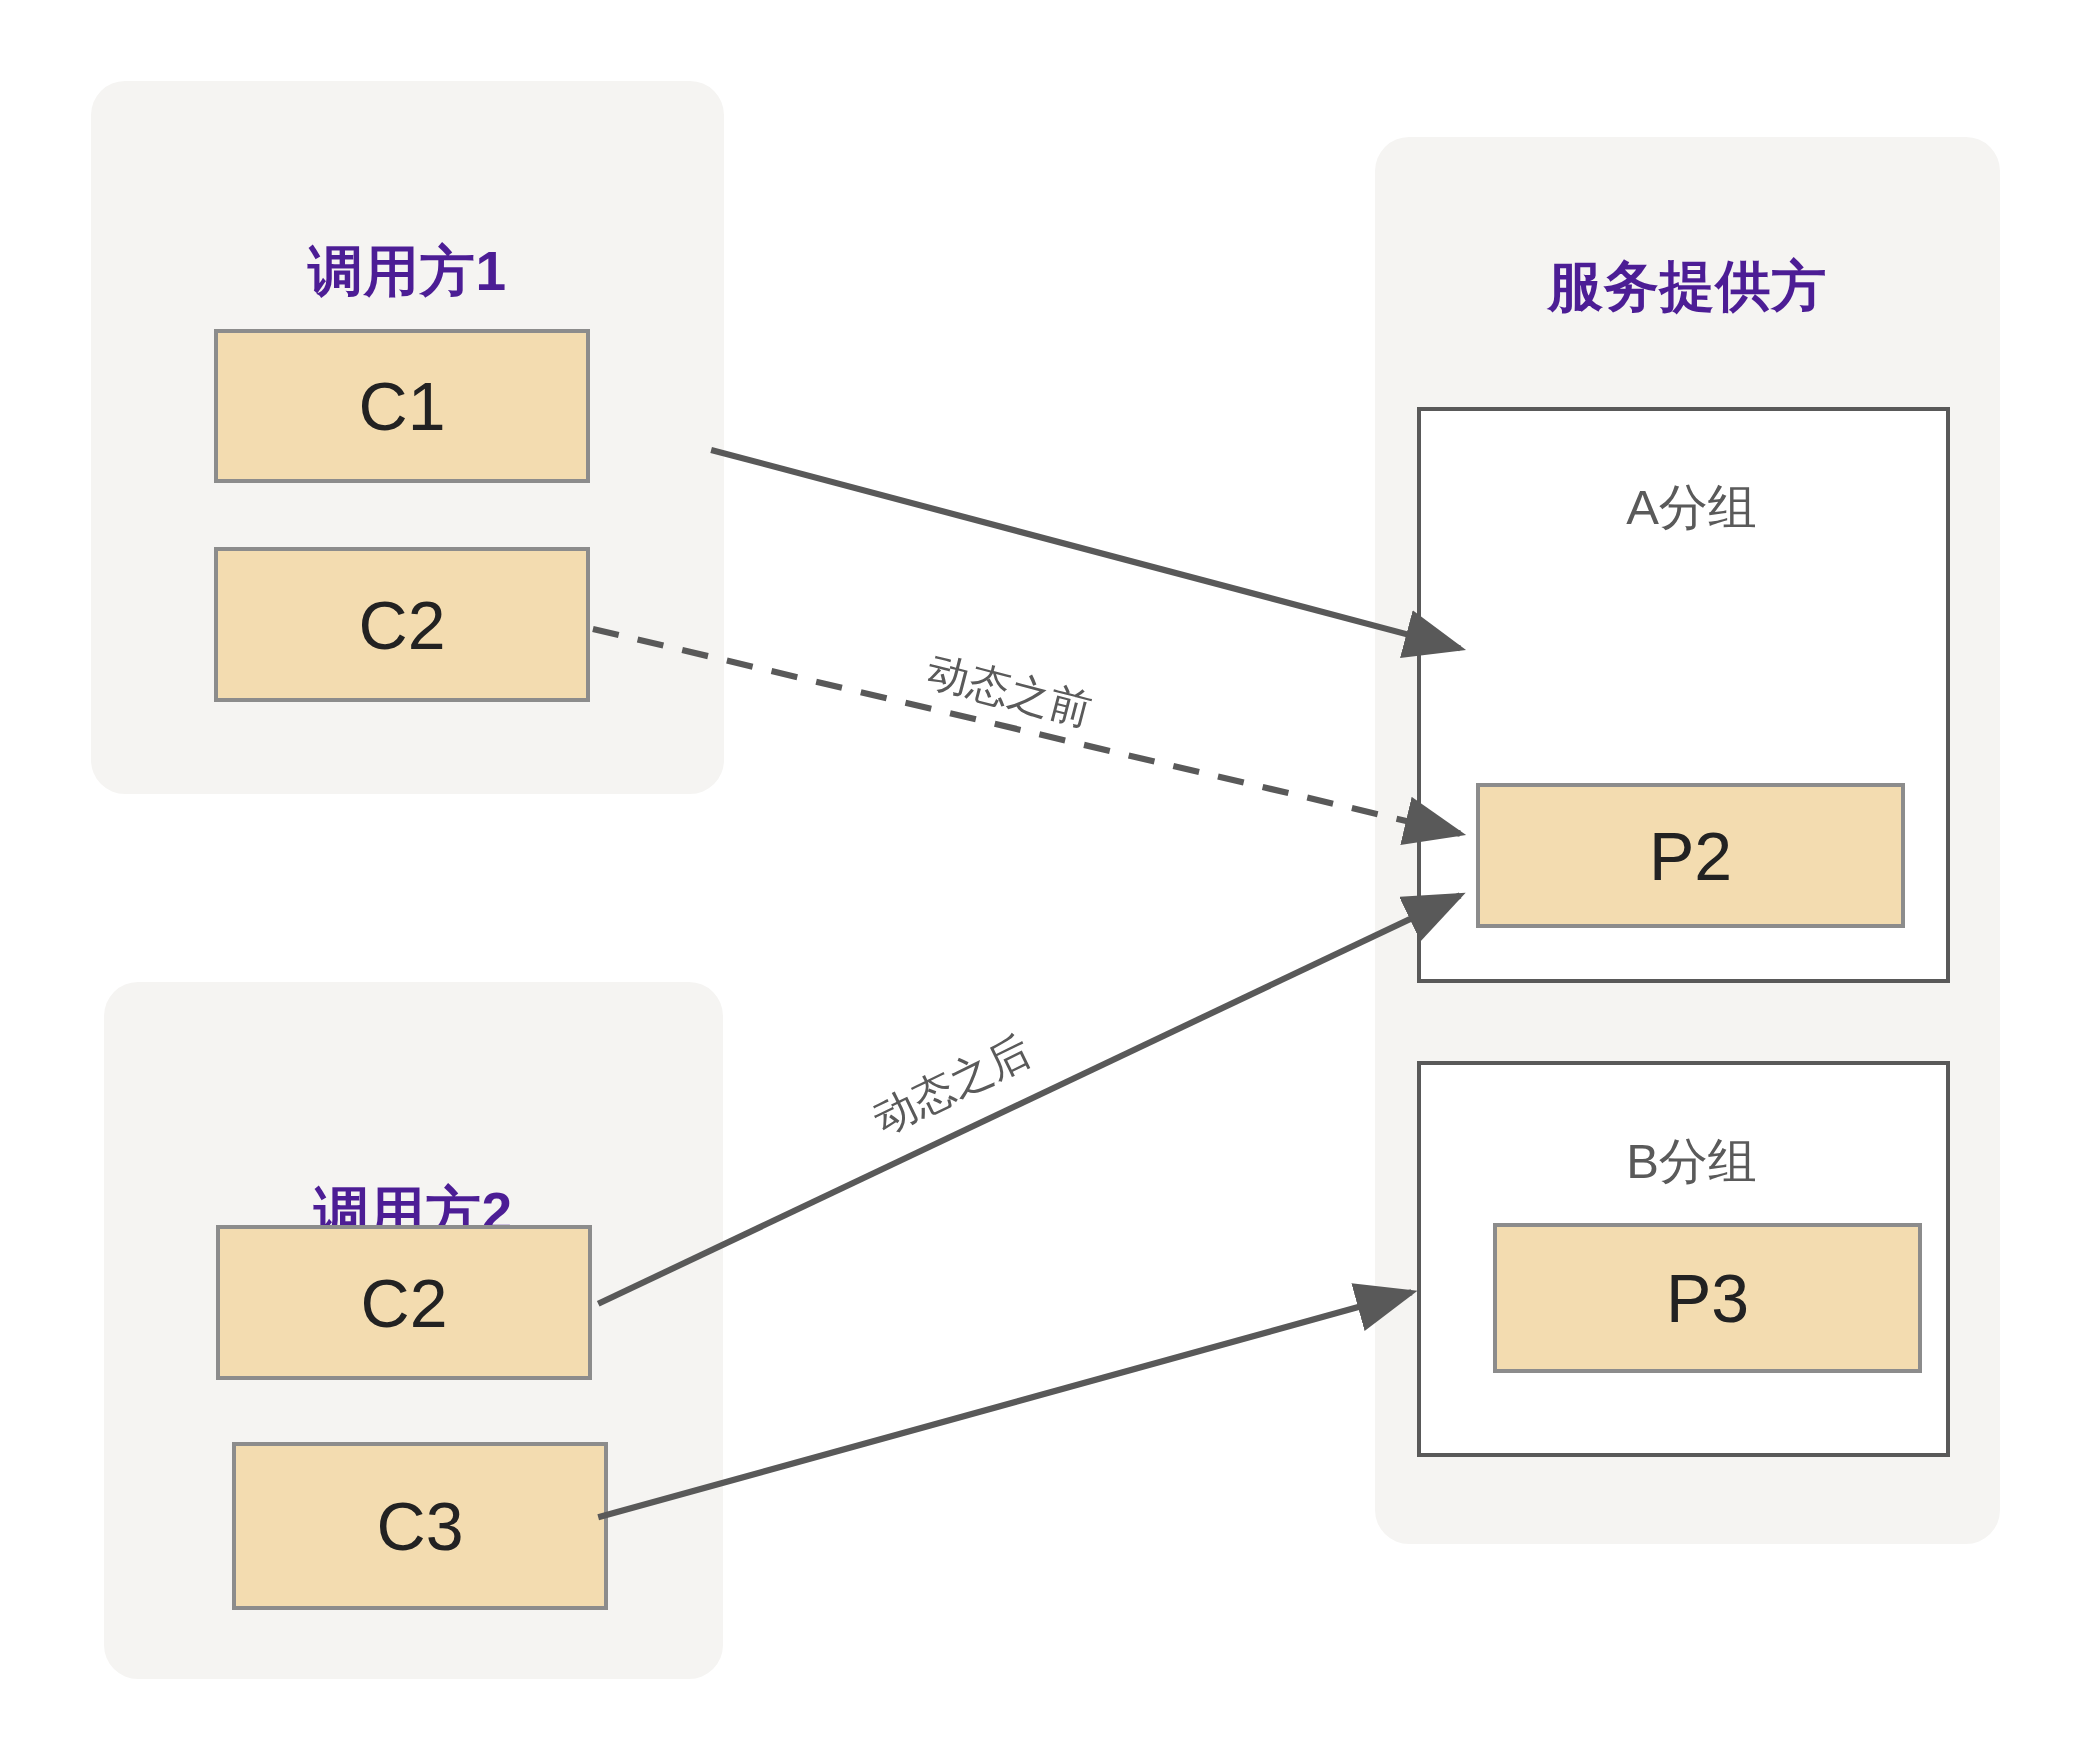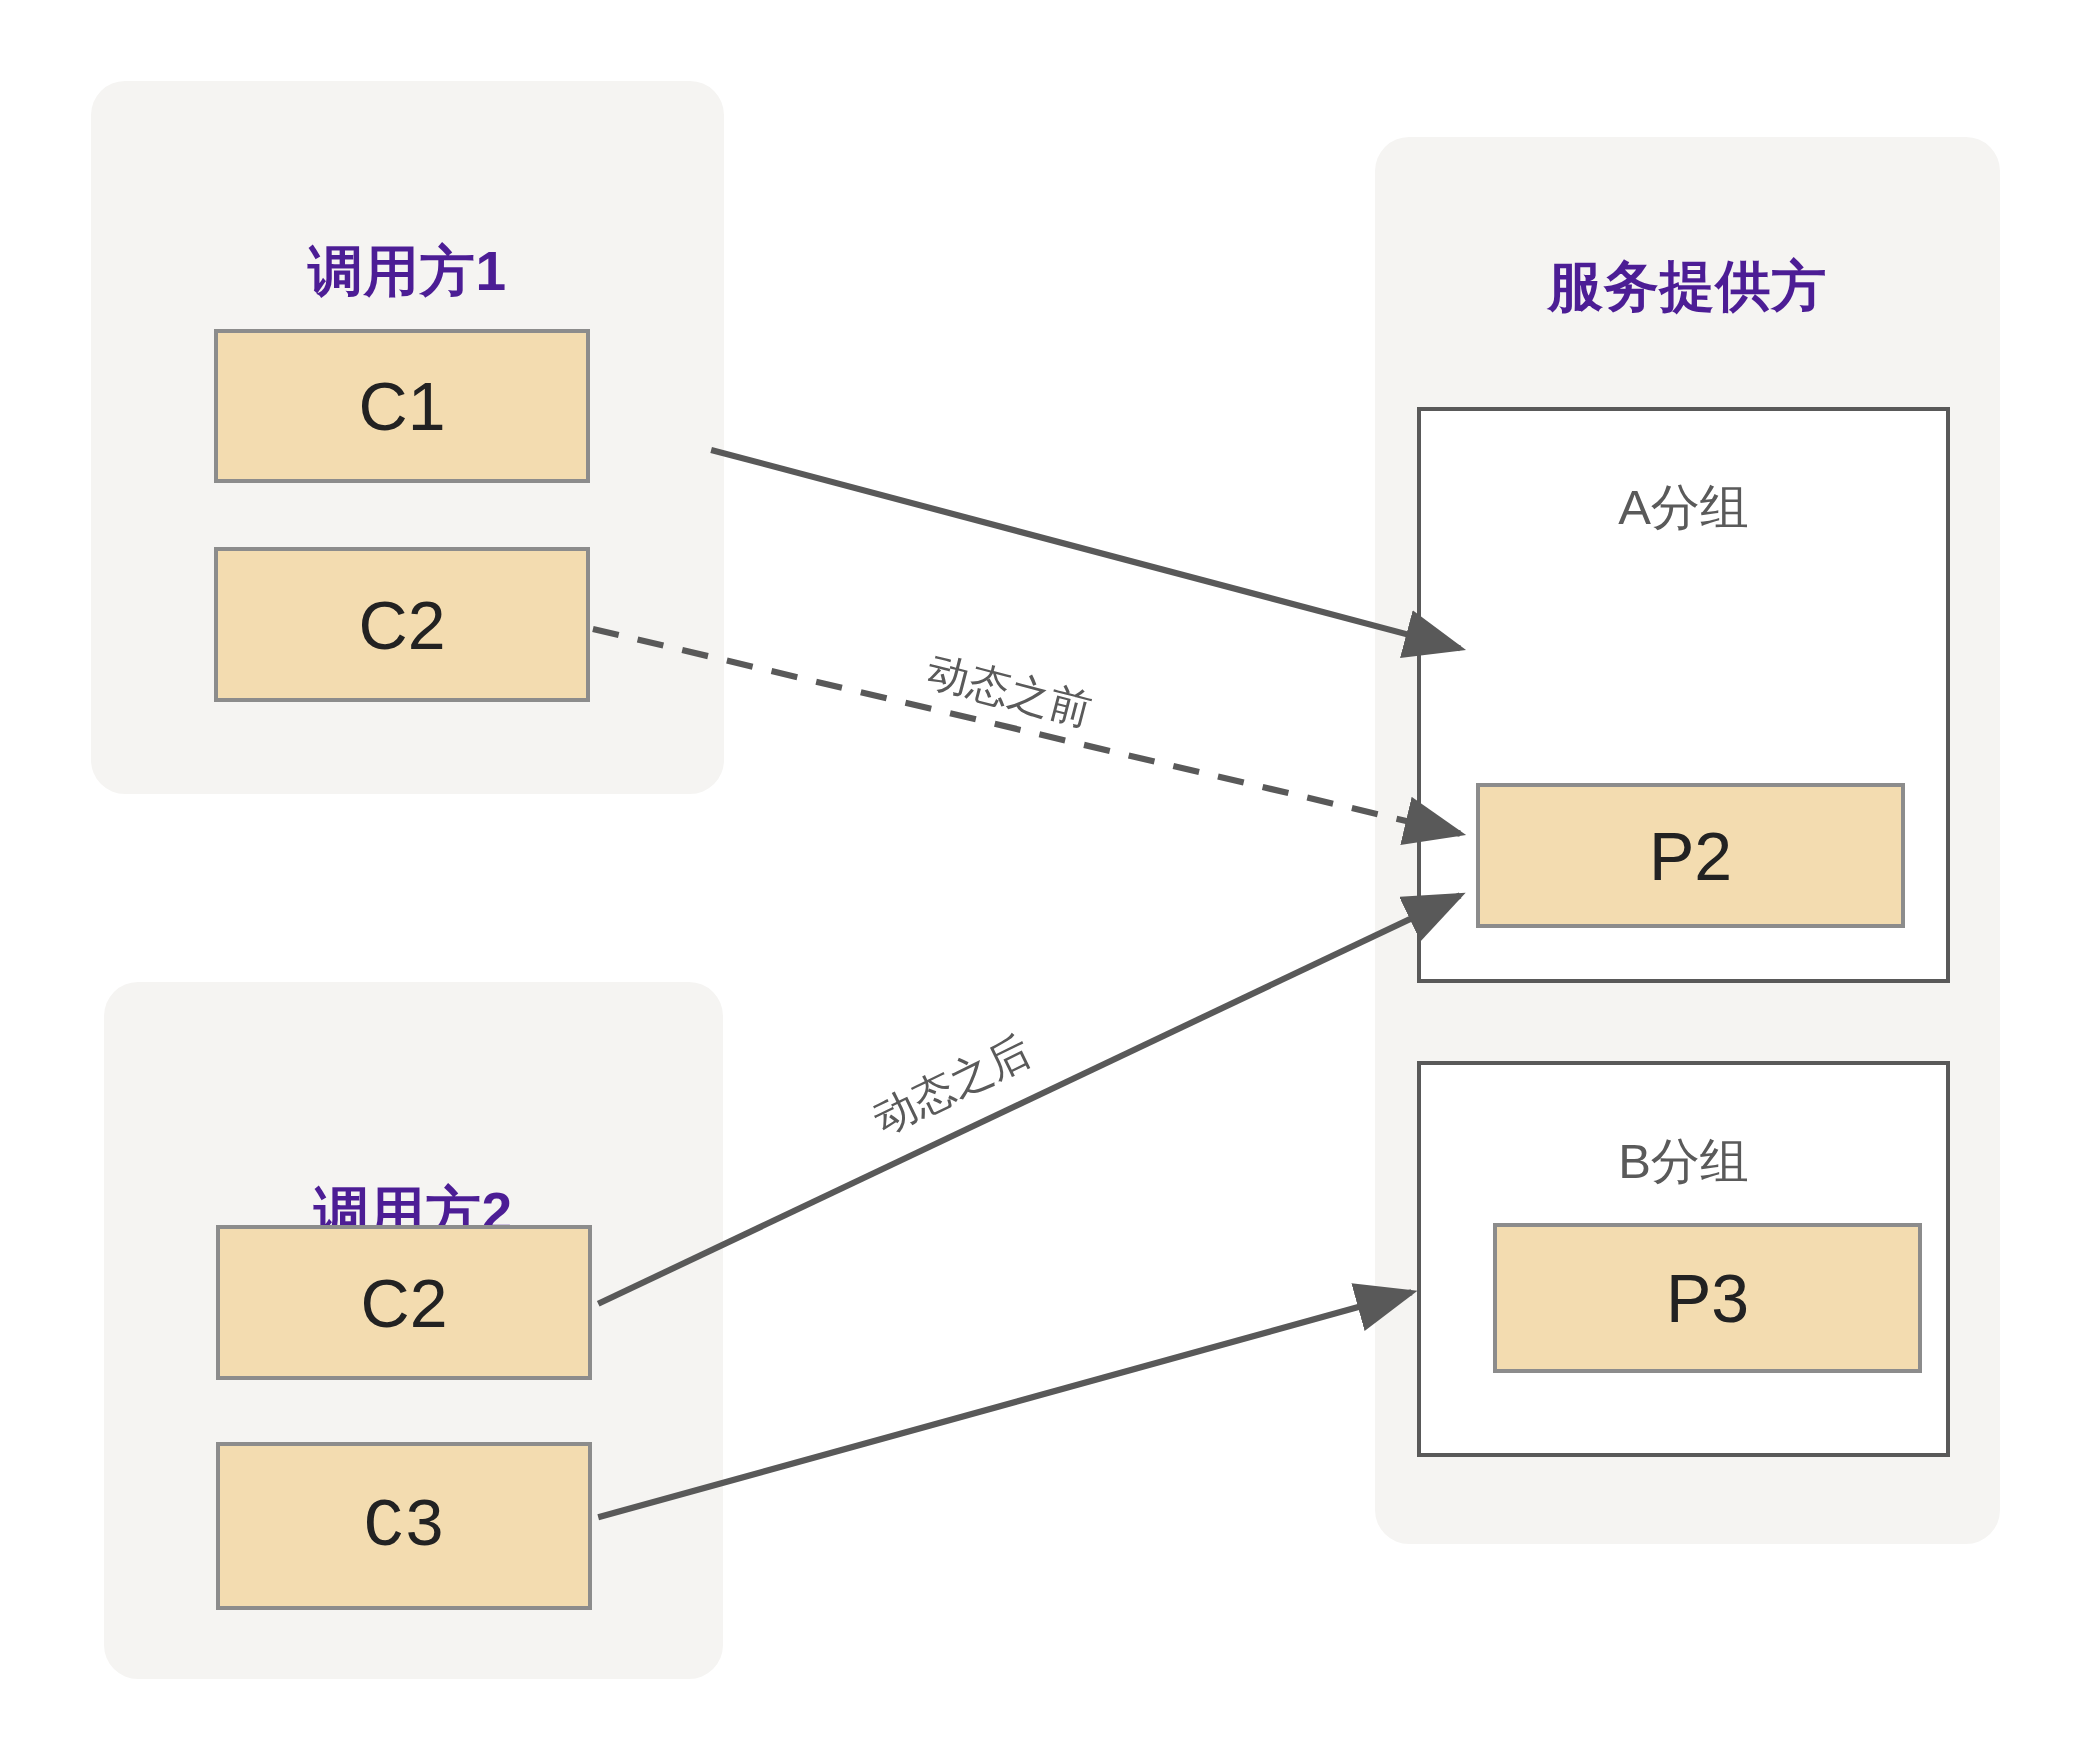"A分组" .group-title { left: 0 -> 8px }
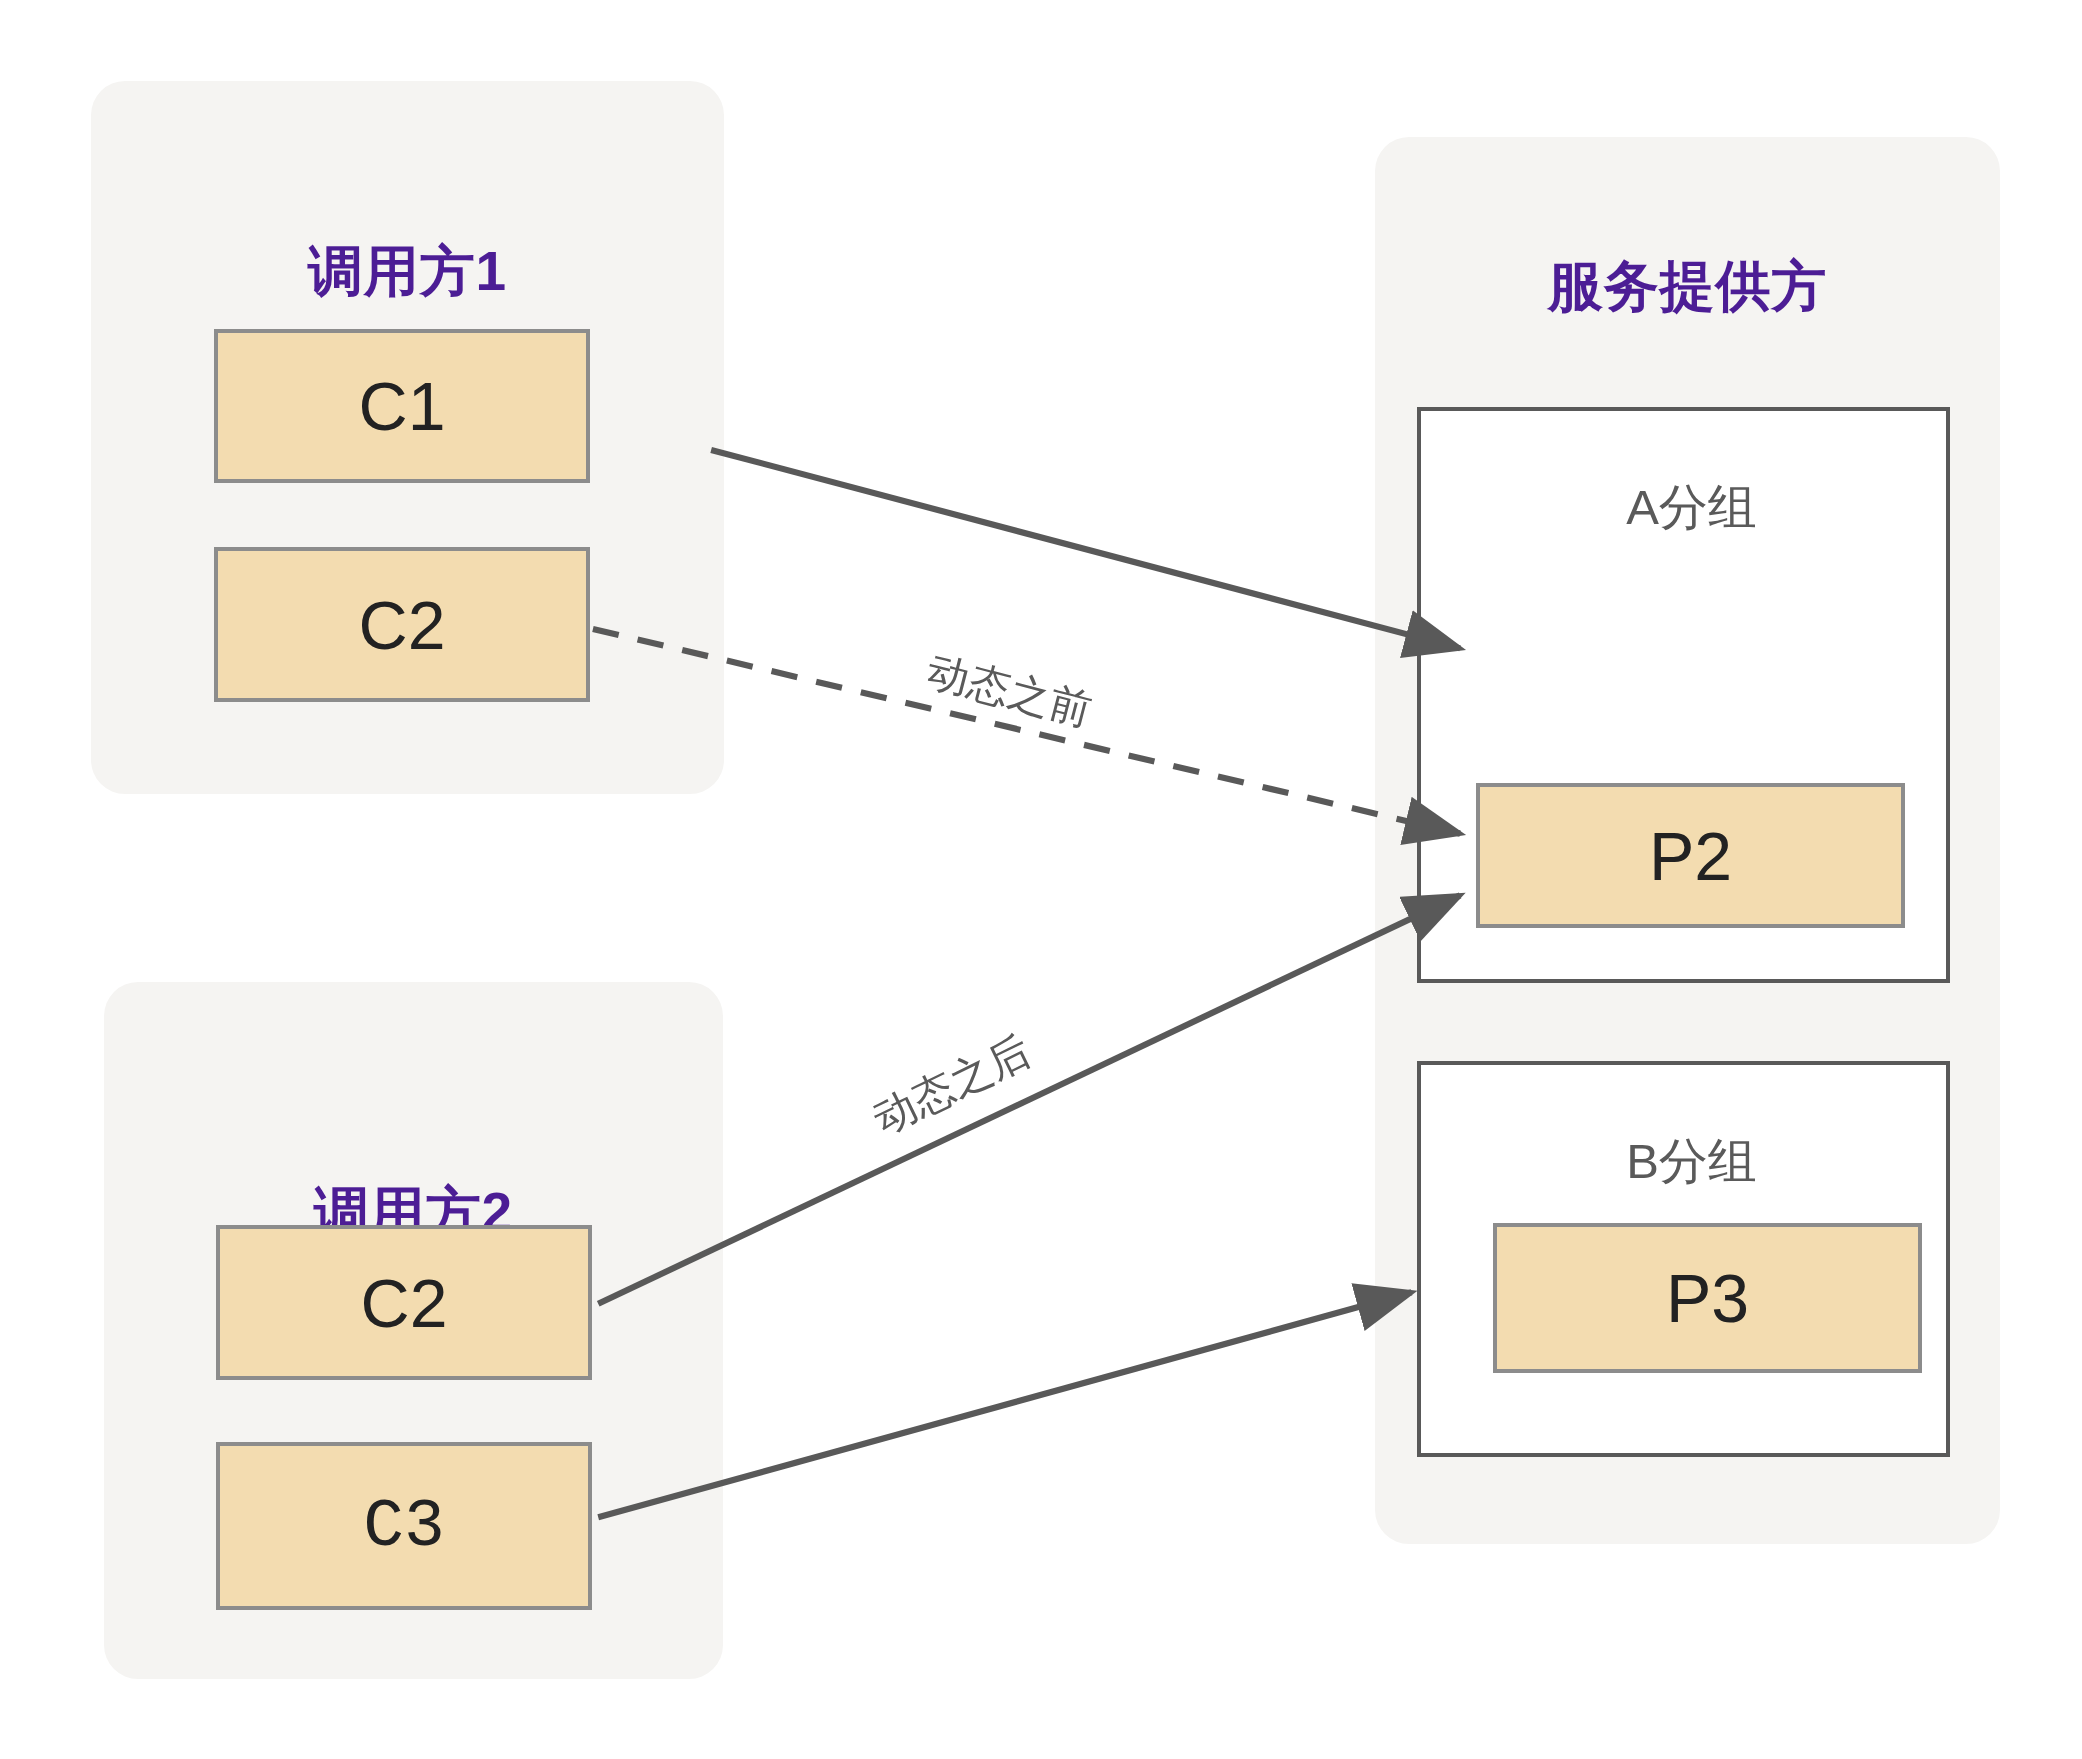"C3" #node-c3 { font-family: Liberation Mono, monospace -> none; left: 216px -> 232px }
